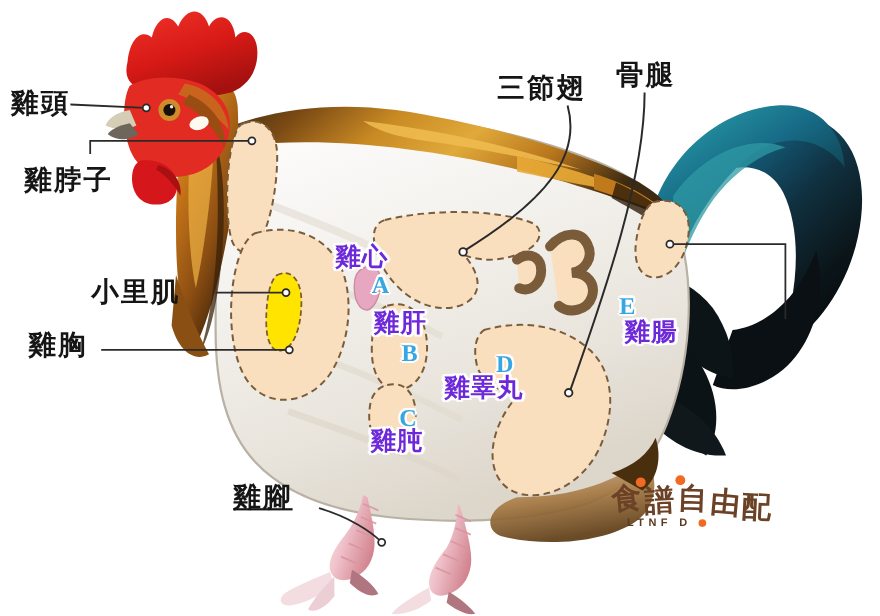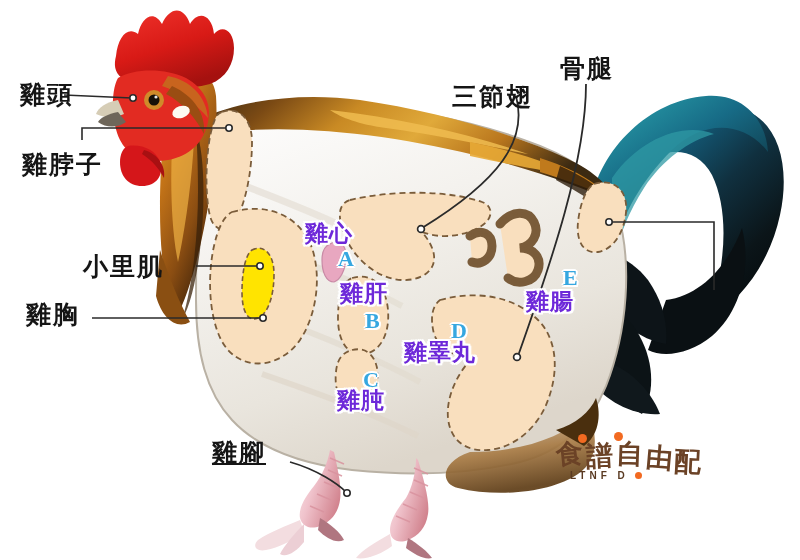"雞頭" div.olabel { left: 20px -> 10px }
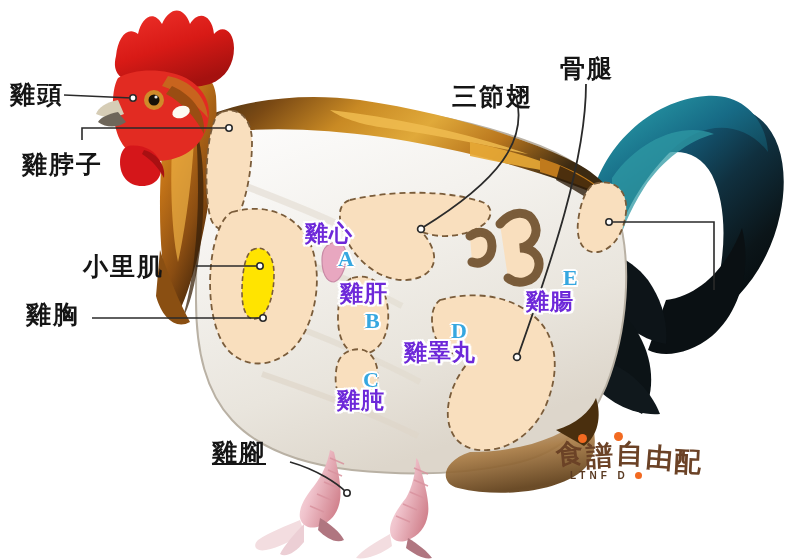"三節翅" div.olabel { margin-top: 16px -> none }
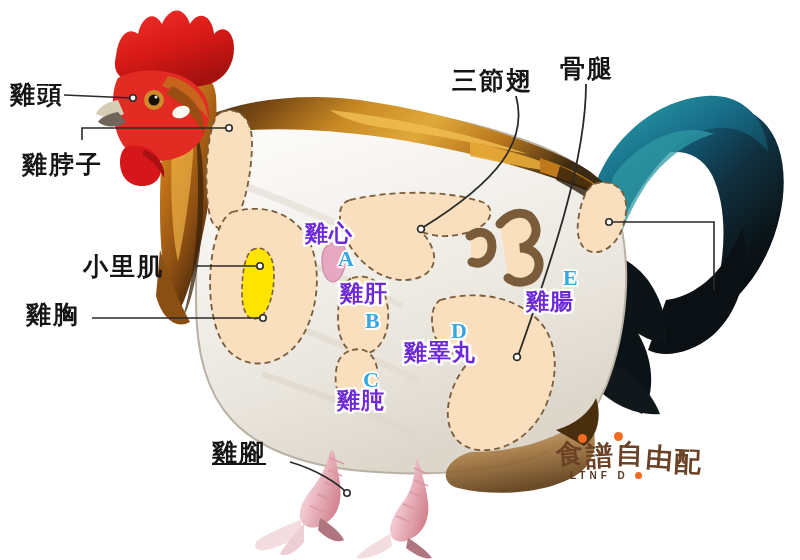"雞腸" div.organ { left: 526px -> 568px }
